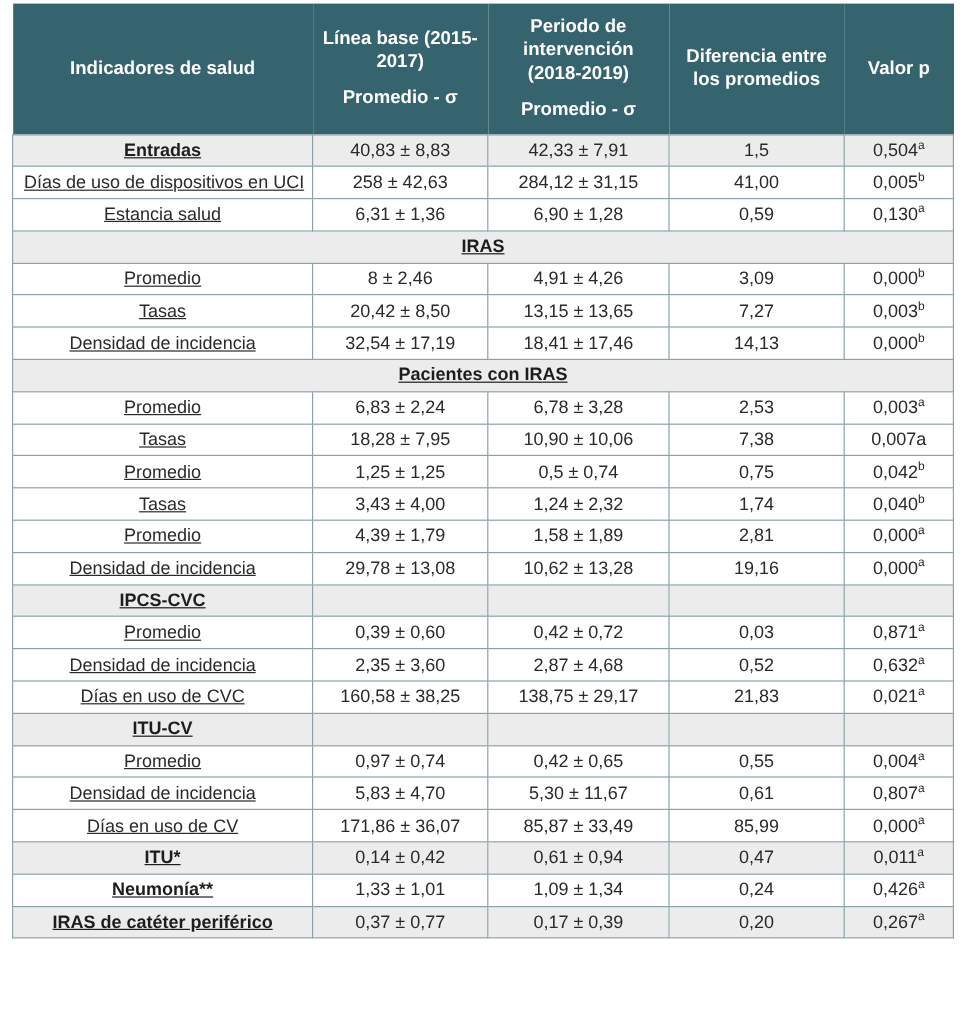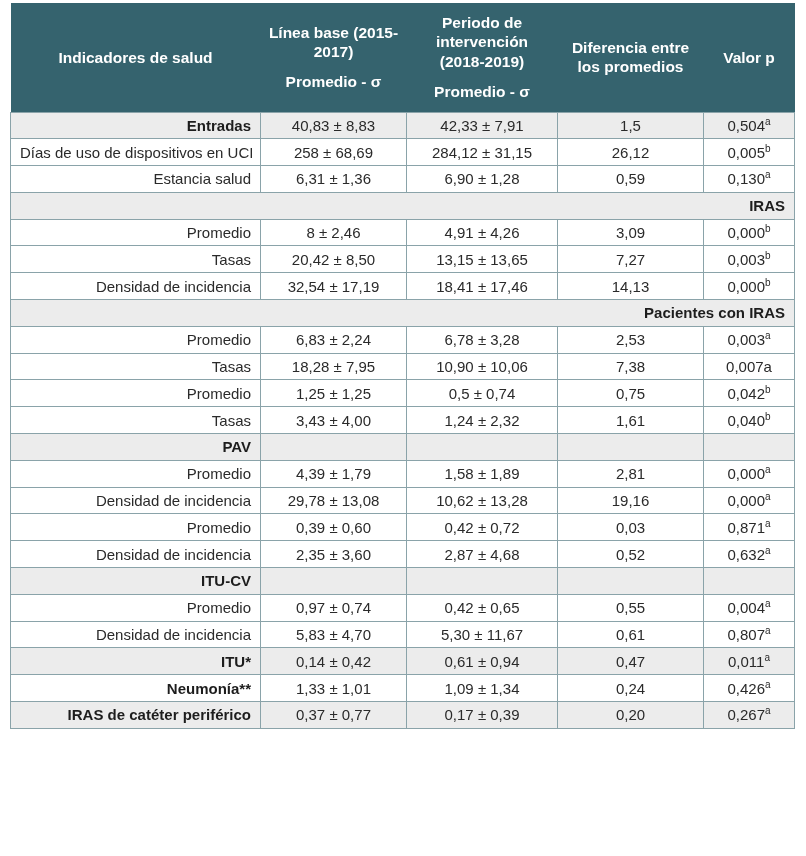"Entradas" tbody td.label { text-align: right -> center; text-decoration: none -> underline }
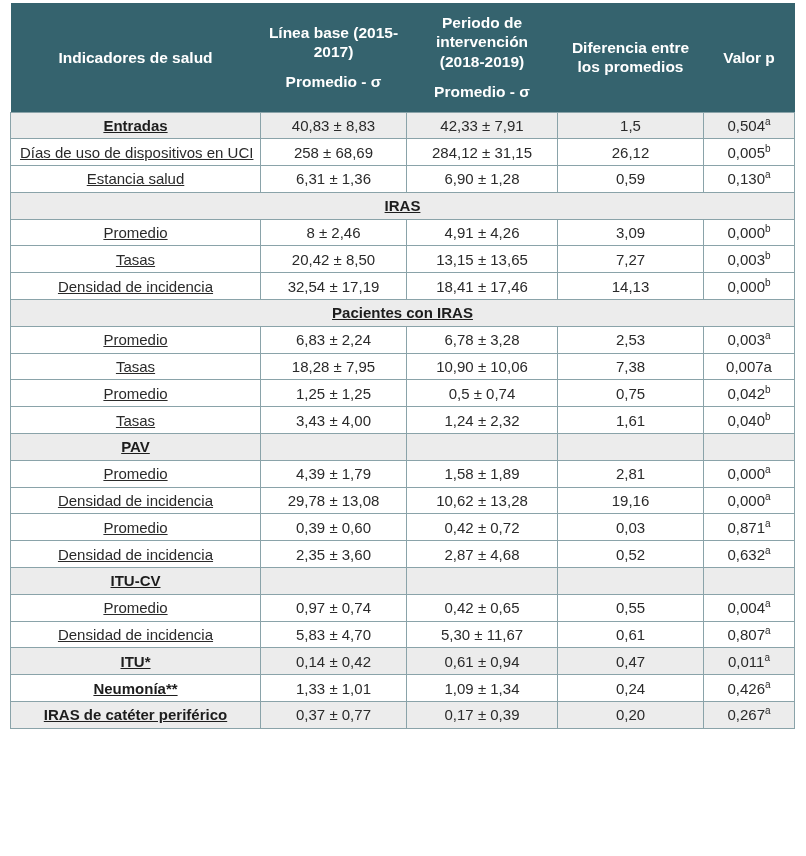"258 ± 68,69" td.num { text: 68,69 -> 42,63 }
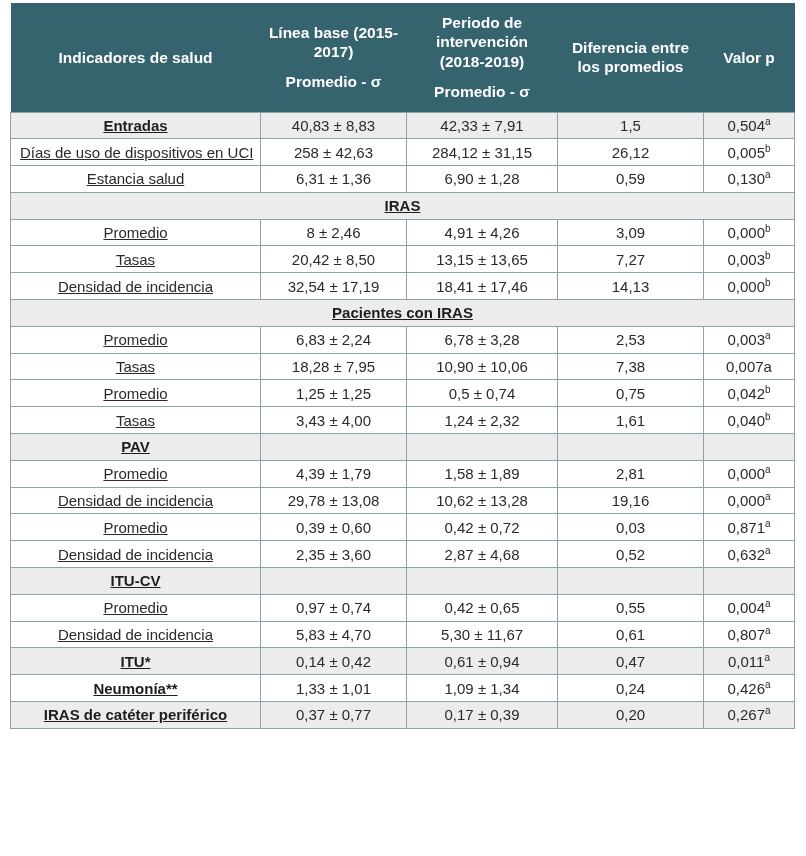"26,12" td.num { text: 26,12 -> 41,00 }
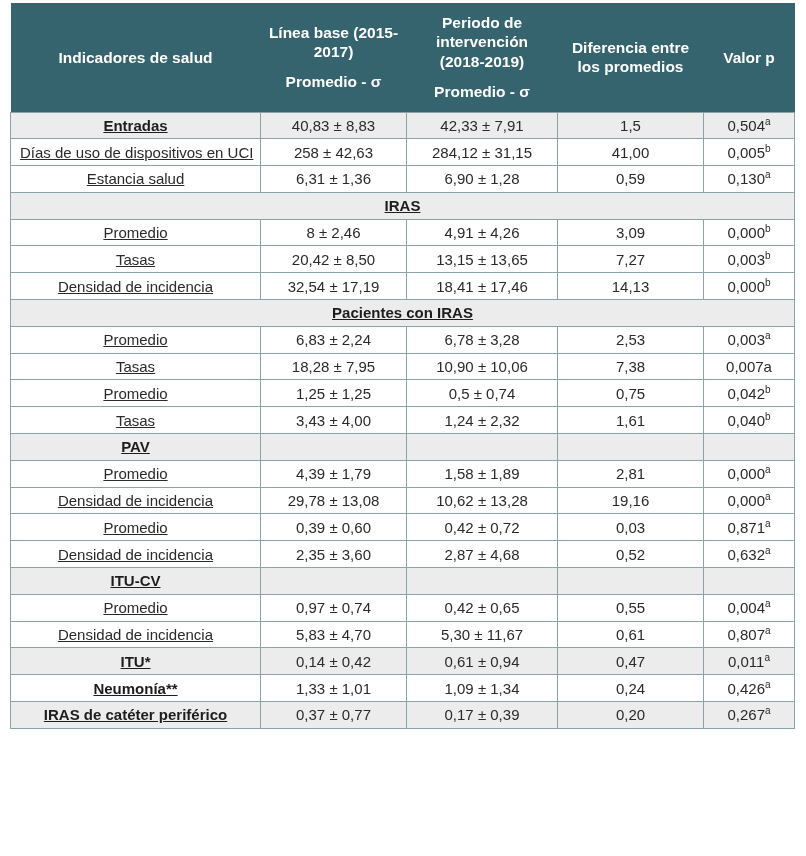"1,61" td.num { text: 1,61 -> 1,74 }
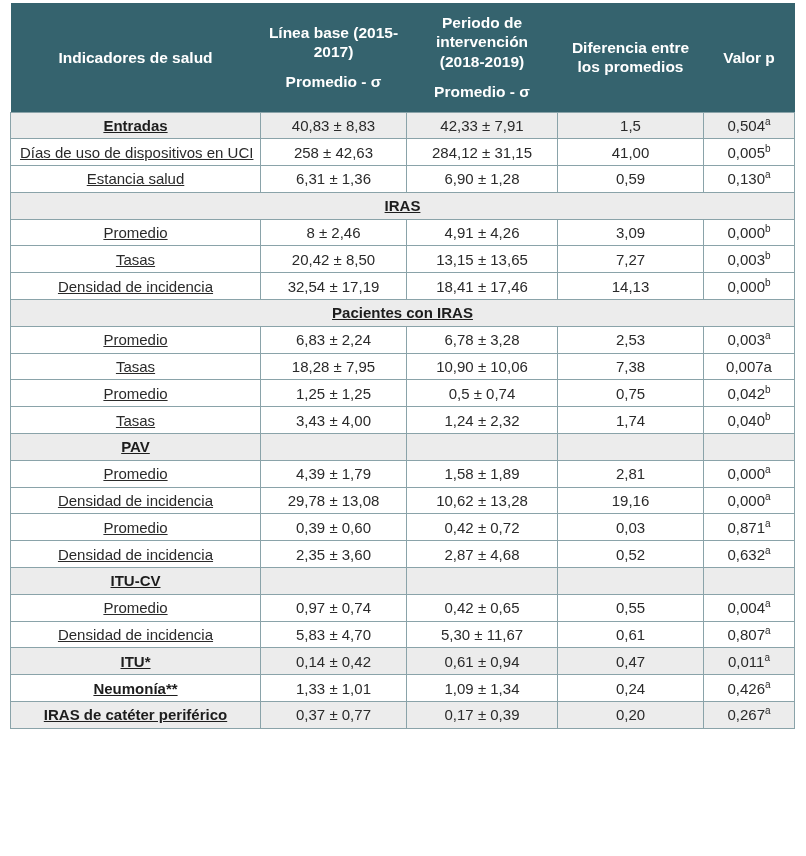"PAV" tr.shaded { html: <tr> <td>PAV</td> <td></td> <td></td> <td></td> <td></td> </tr> -> none }
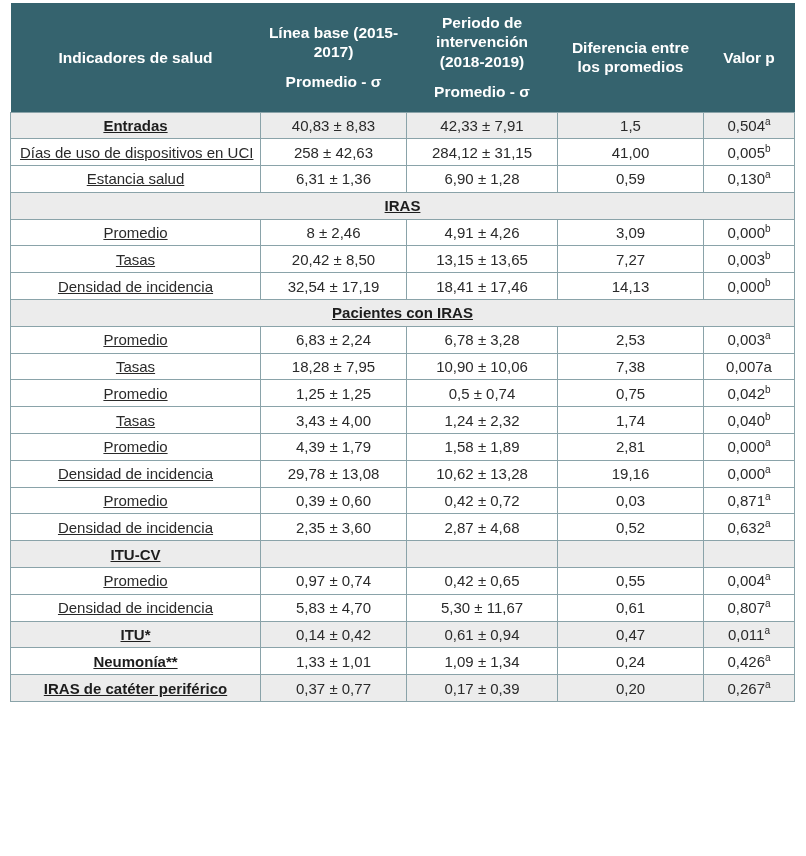"IPCS-CVC" tr.shaded { html: none -> <tr> <td>IPCS-CVC</td> <td></td> <td></td> <td></td> <td></td> </tr> }
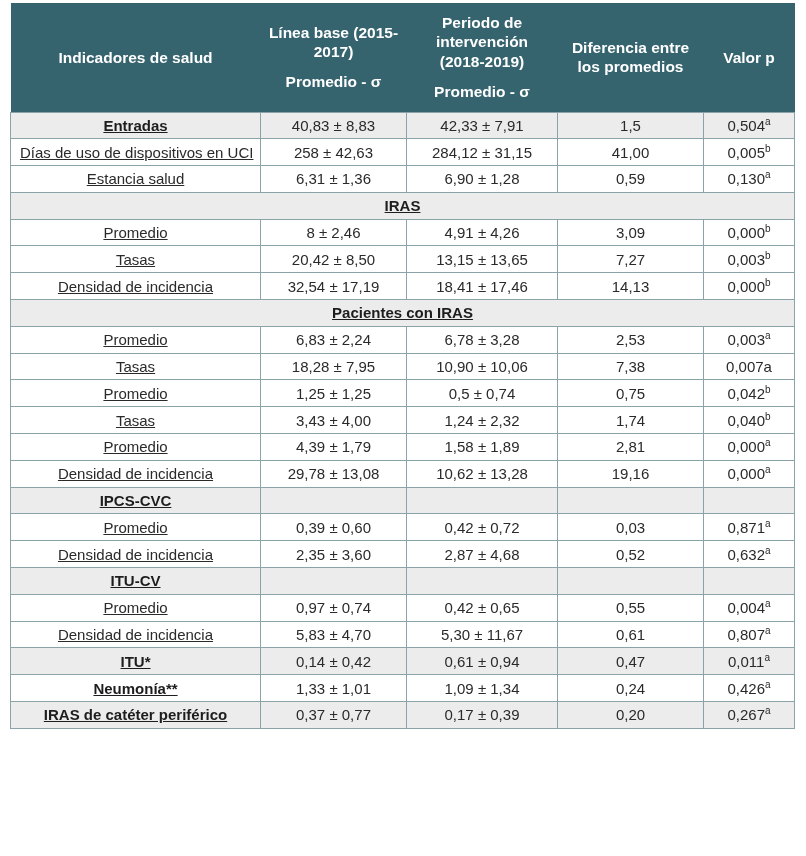"Días en uso de CVC" tr { html: none -> <tr> <td>Días en uso de CVC</td> <td>160,58 ± 38,25</td> <td>138,75 ± 29,17</td> <td>21,83</td> <td>0,021<sup>a</sup></td> </tr> }
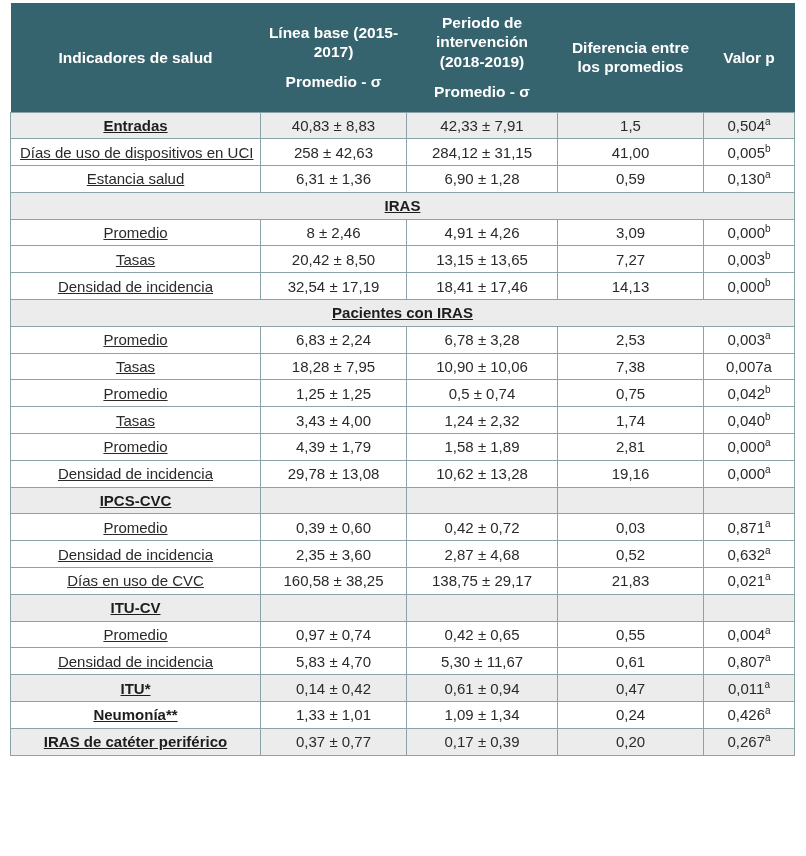"Días en uso de CV" tr { html: none -> <tr> <td>Días en uso de CV</td> <td>171,86 ± 36,07</td> <td>85,87 ± 33,49</td> <td>85,99</td> <td>0,000<sup>a</sup></td> </tr> }
